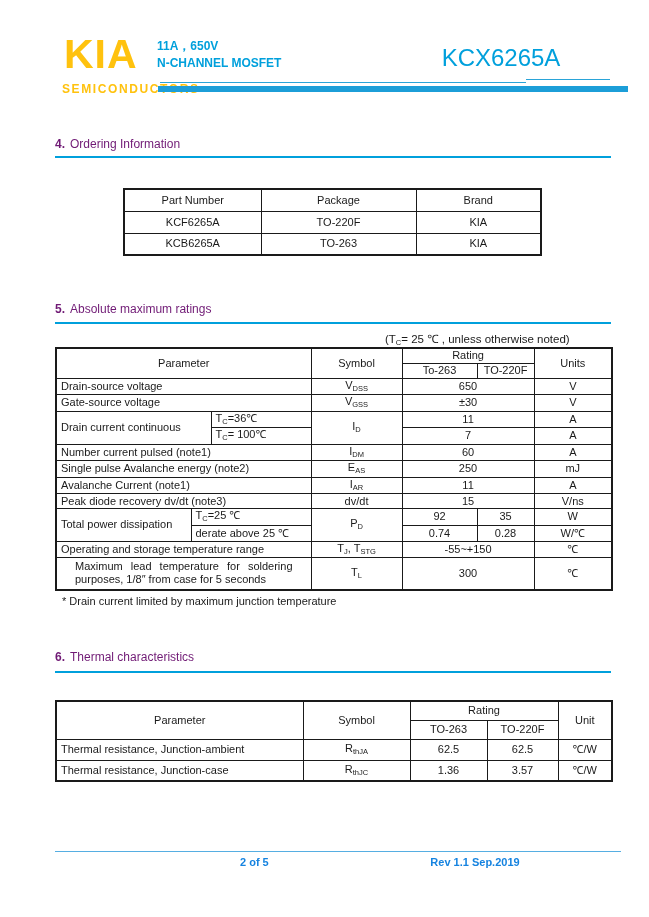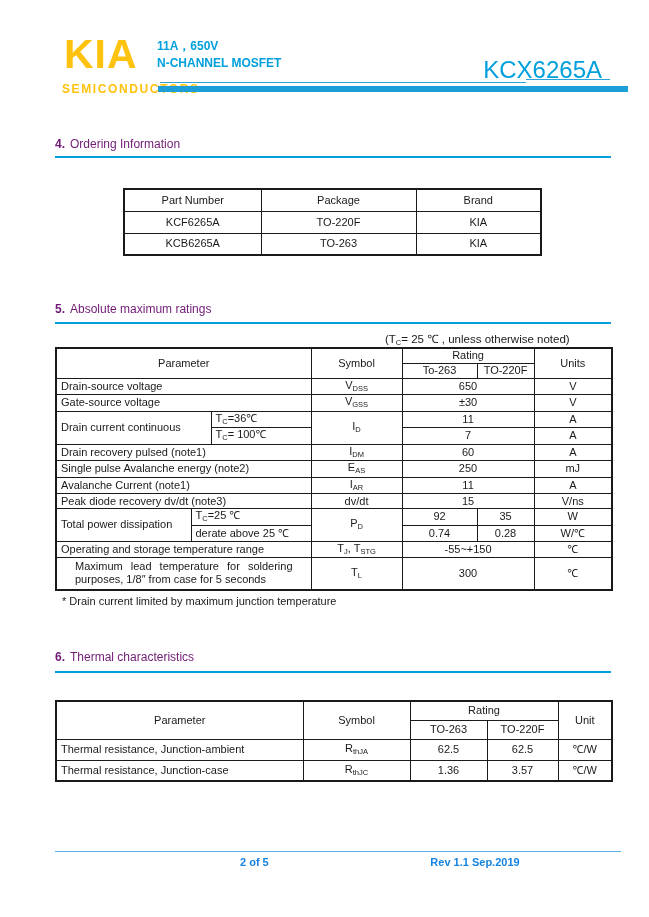"KCX6265A" .part-title { text-align: right -> center; top: 56px -> 44px }
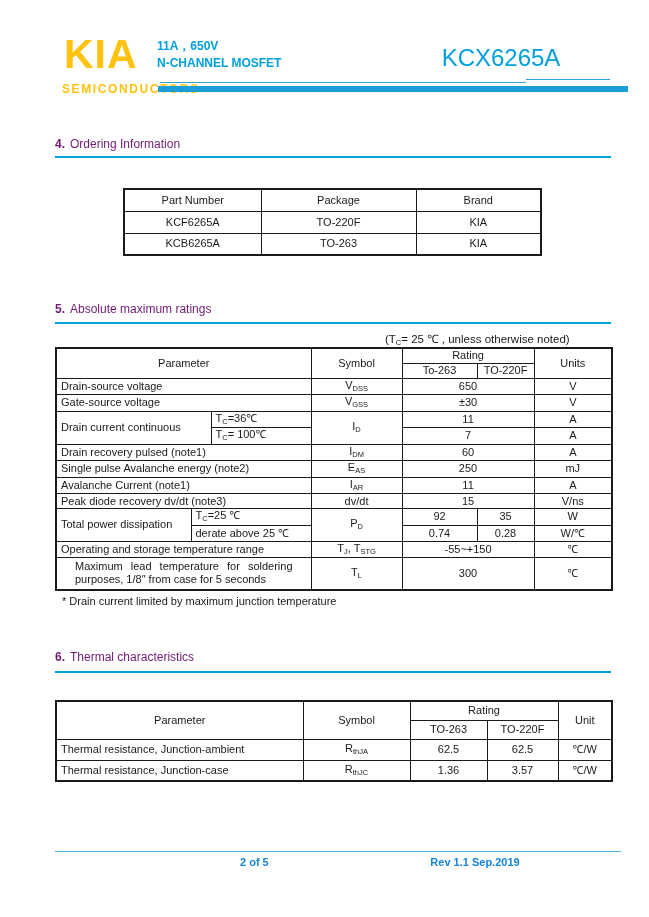"Drain recovery pulsed (note1)" td.lft { text: Drain recovery -> Number current }
